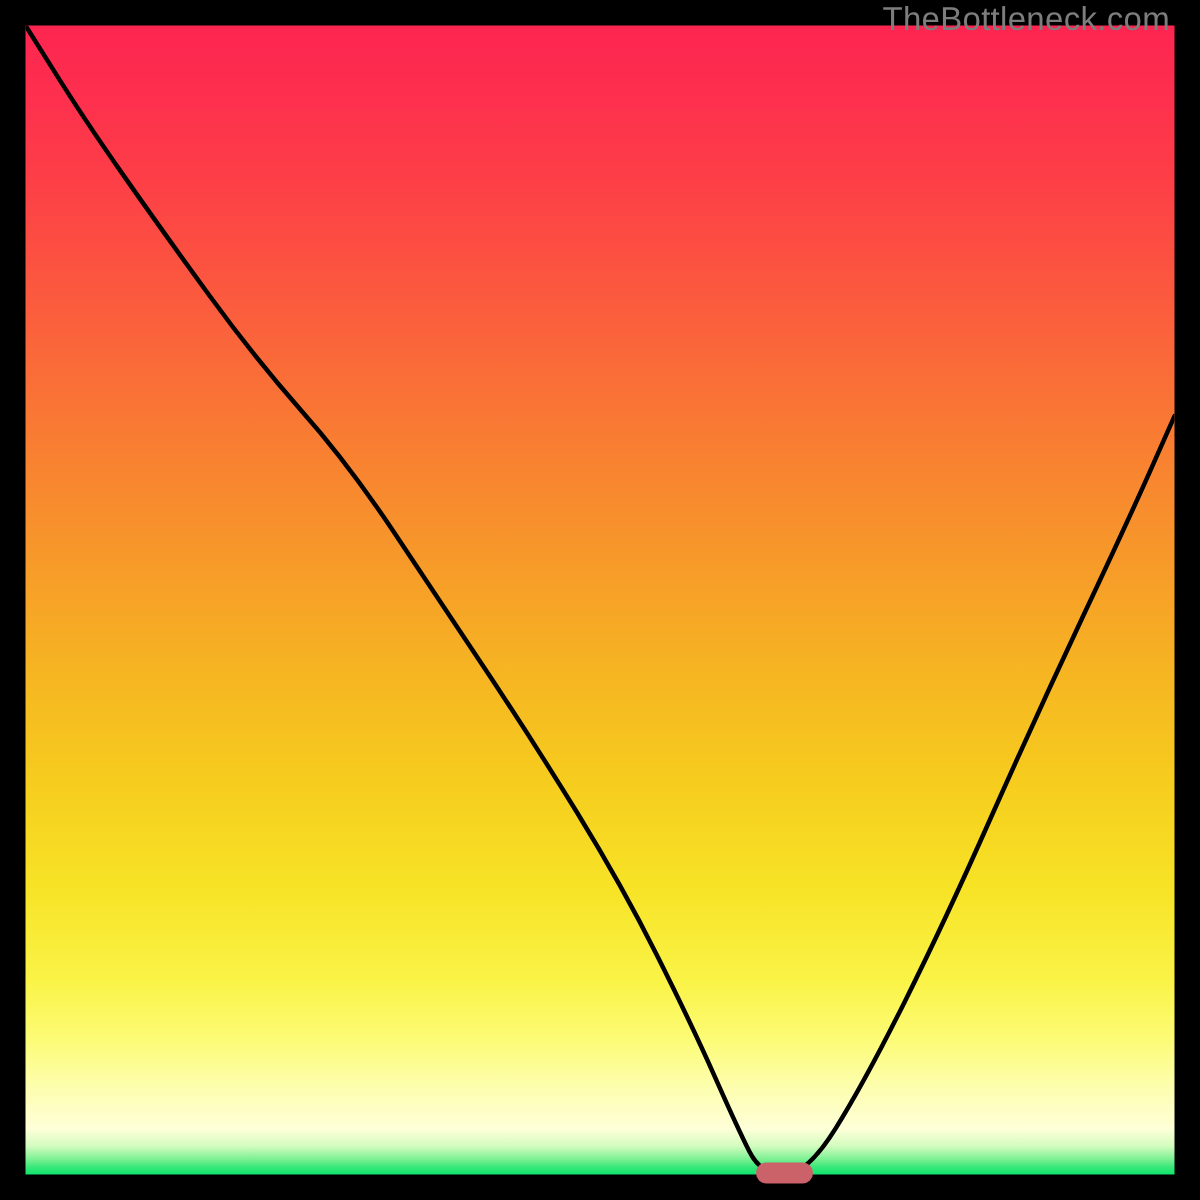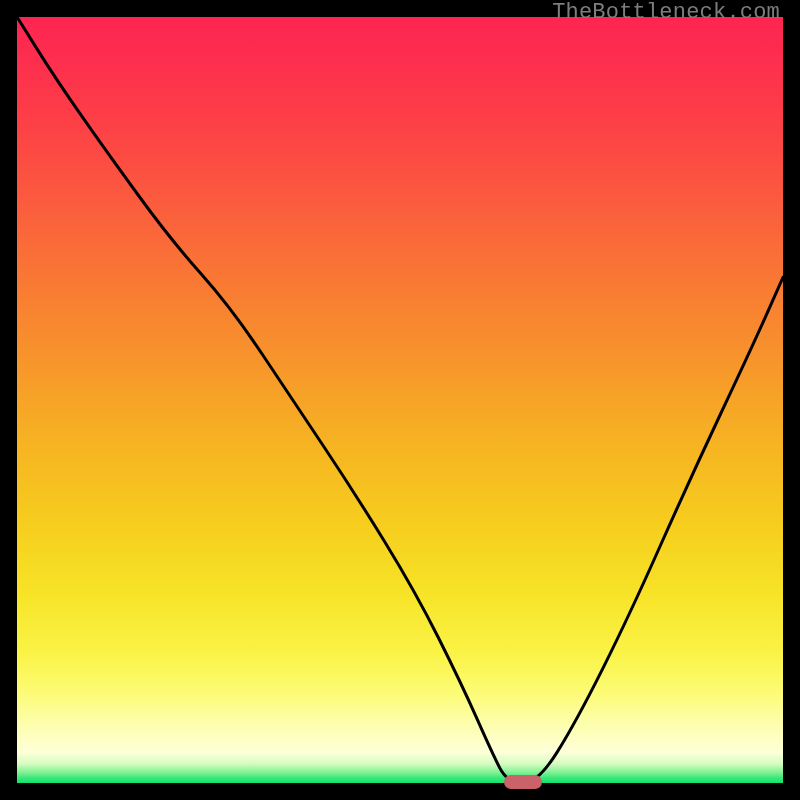"TheBottleneck.com" .frame { font-family: Liberation Mono, monospace -> none }
